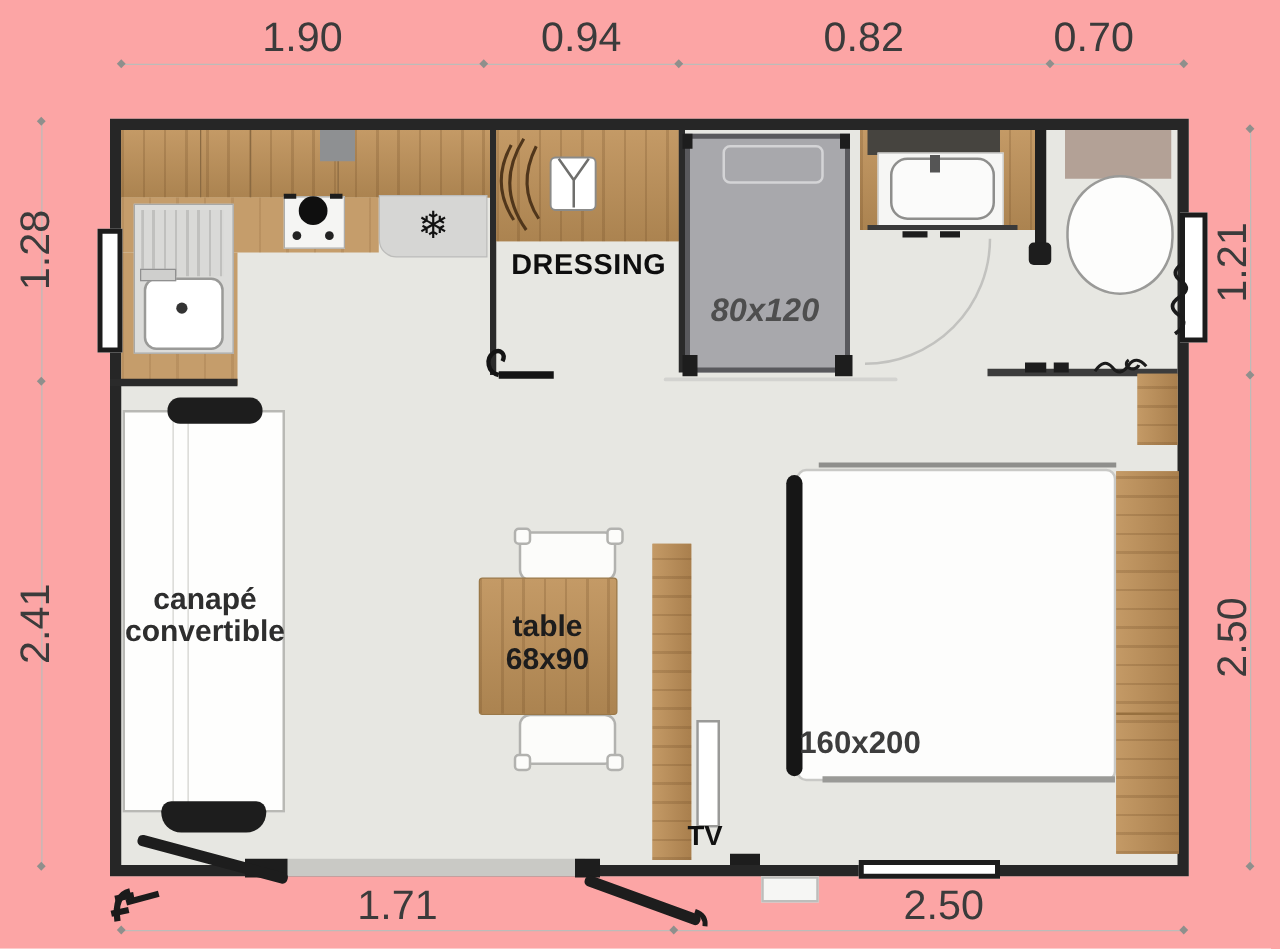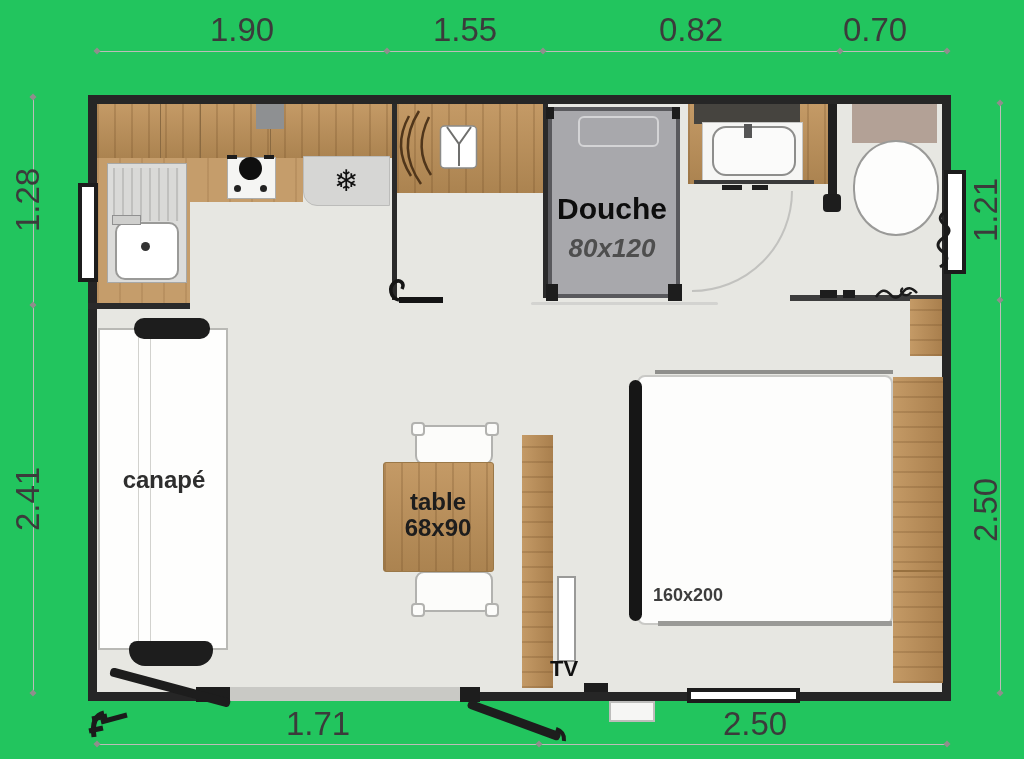"1.90" #plan { background: #22c55e -> #fca5a5 }
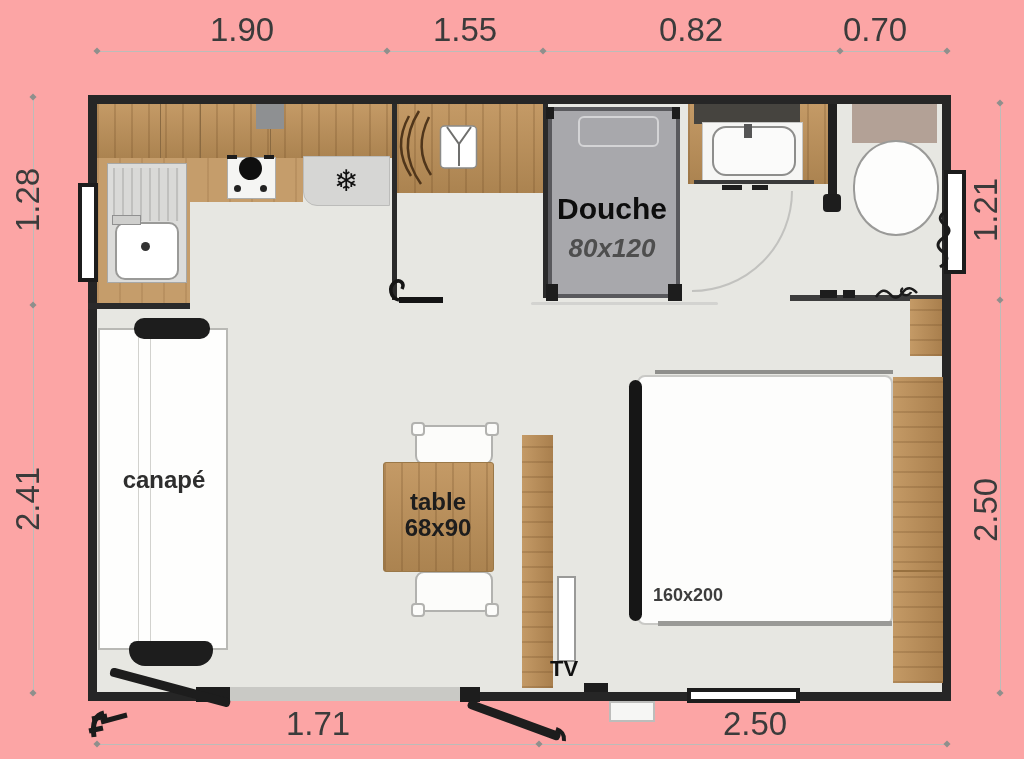"1.55" div.abs { text: 1.55 -> 0.94 }
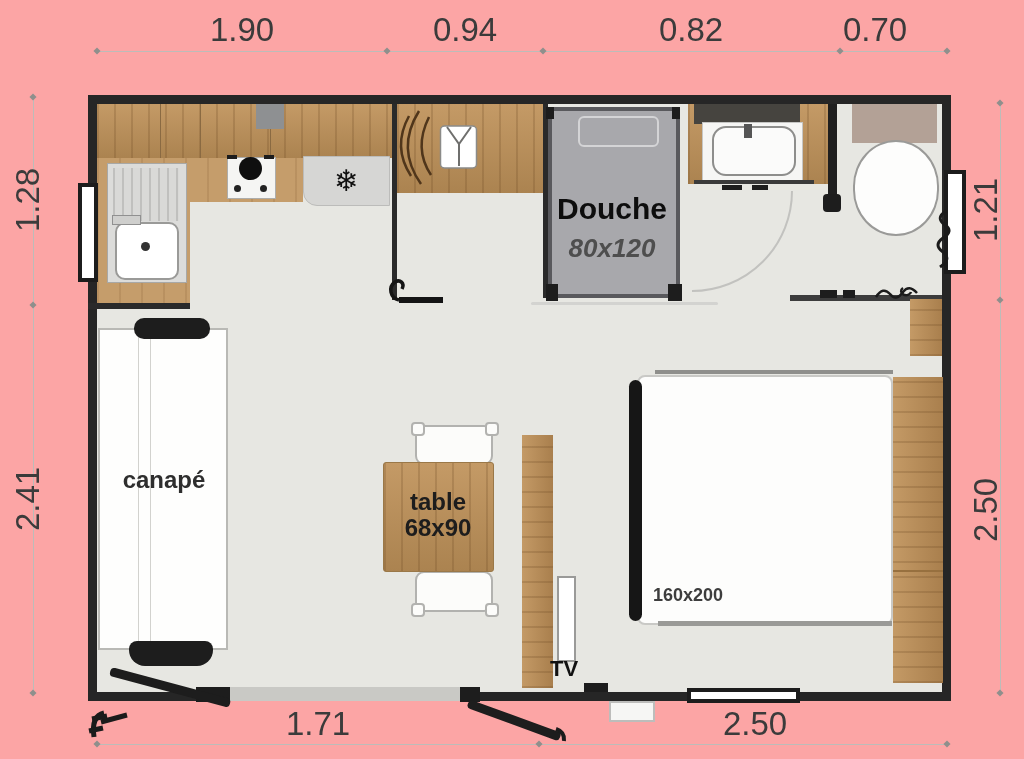"DRESSING" div.abs { html: none -> <div>DRESSING</div> }
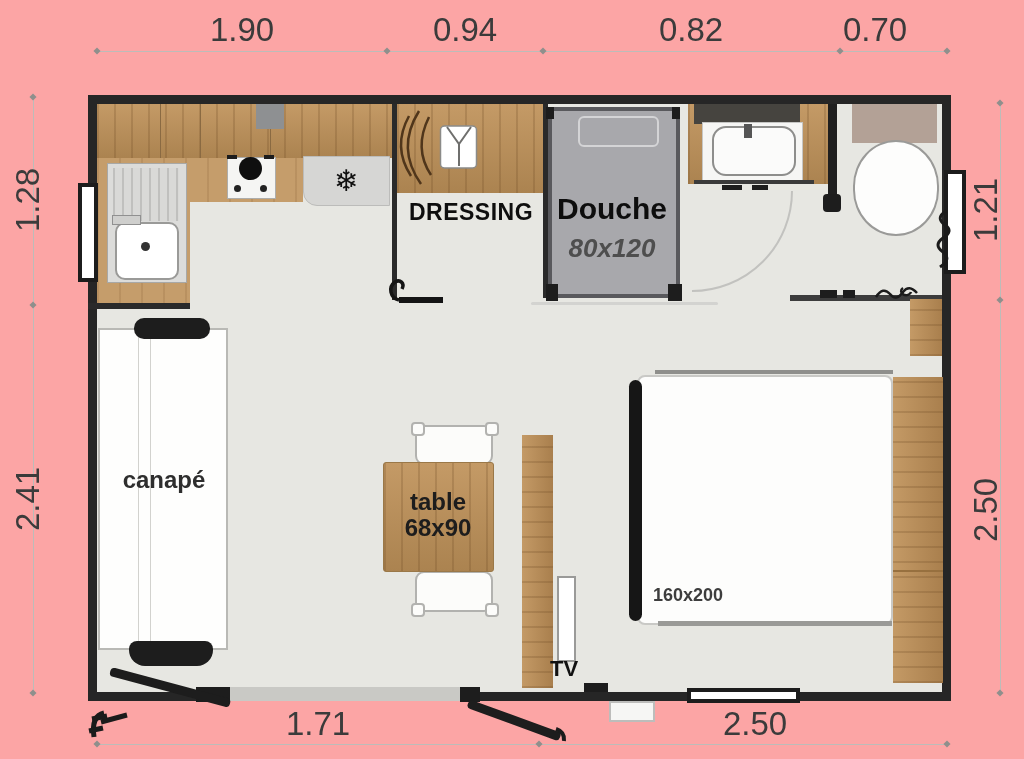"Douche" div.abs { html: <div>Douche</div> -> none }
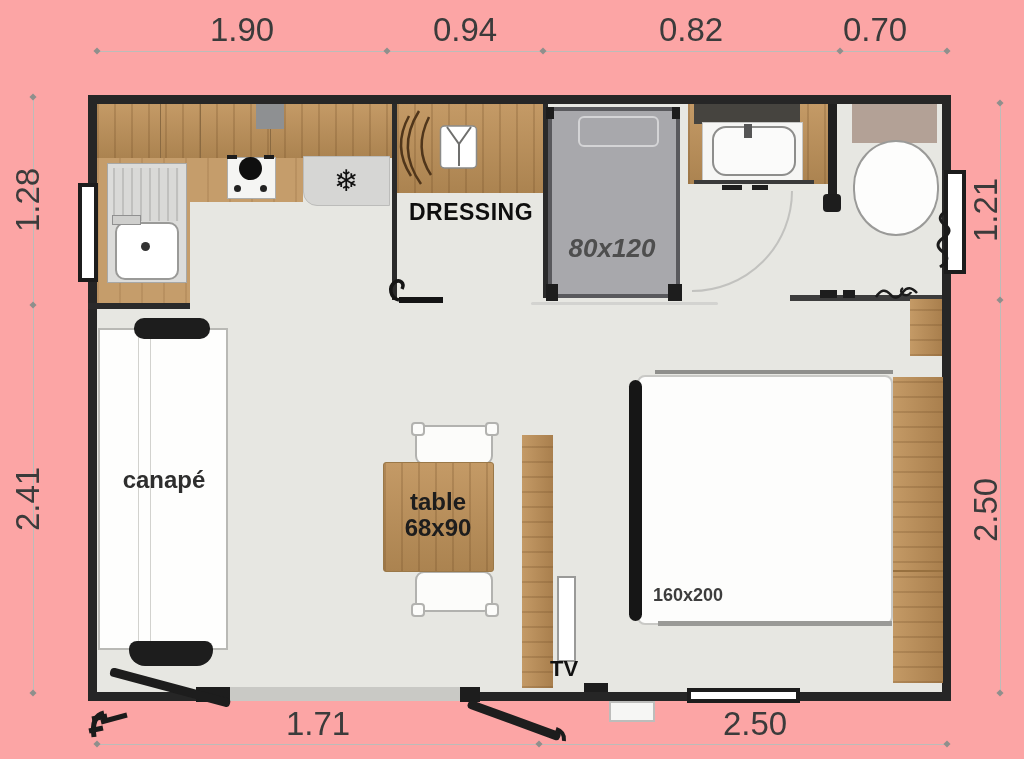"convertible" div.abs { html: none -> <div>convertible</div> }
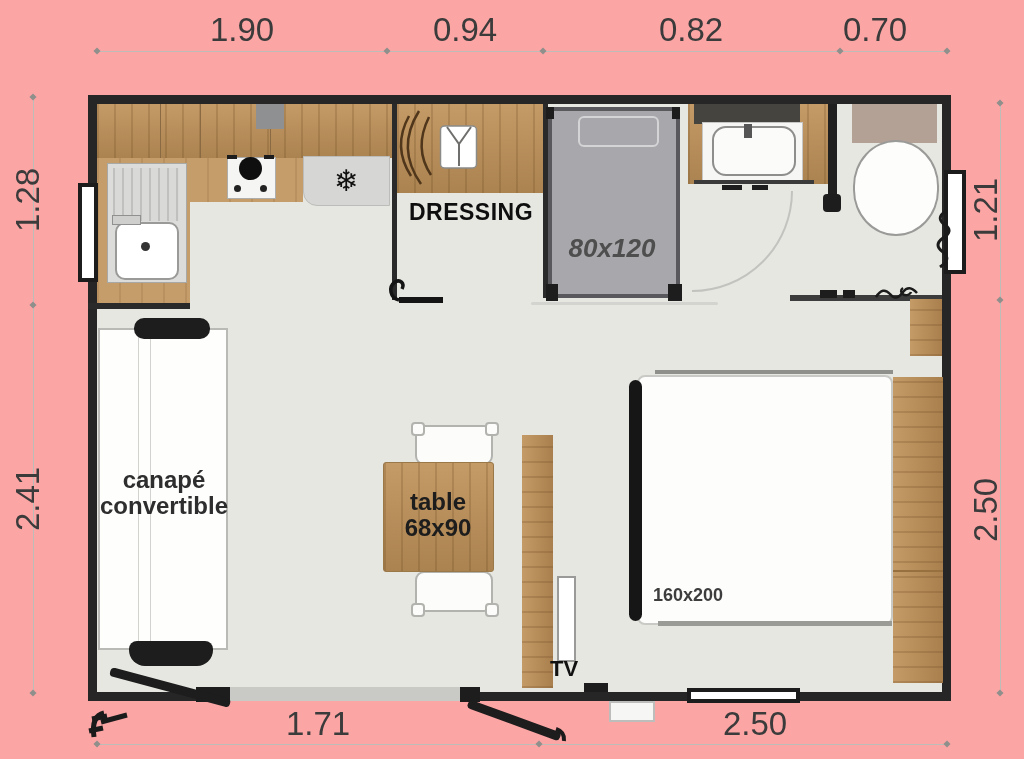"160x200" .lbl-bed { font-size: 18px -> 25px }
